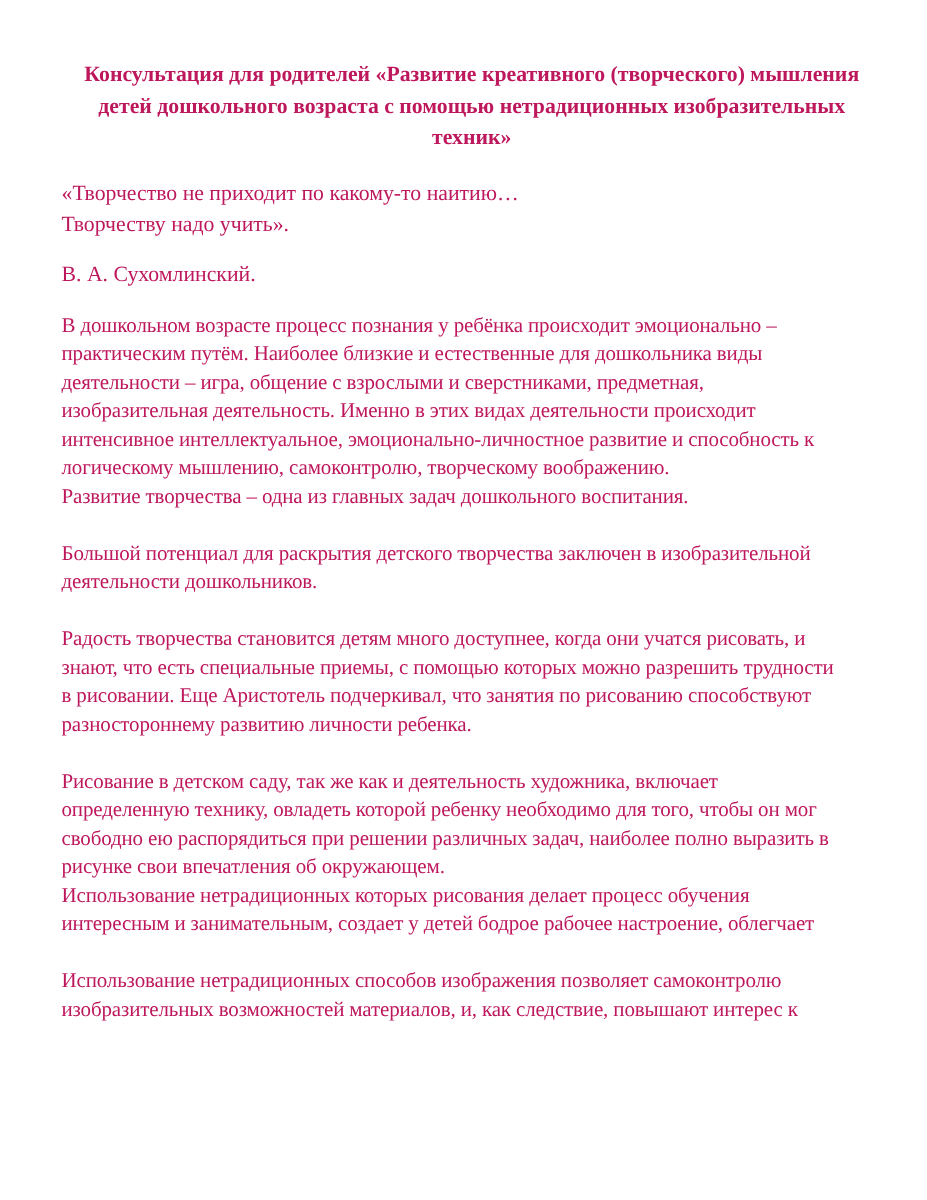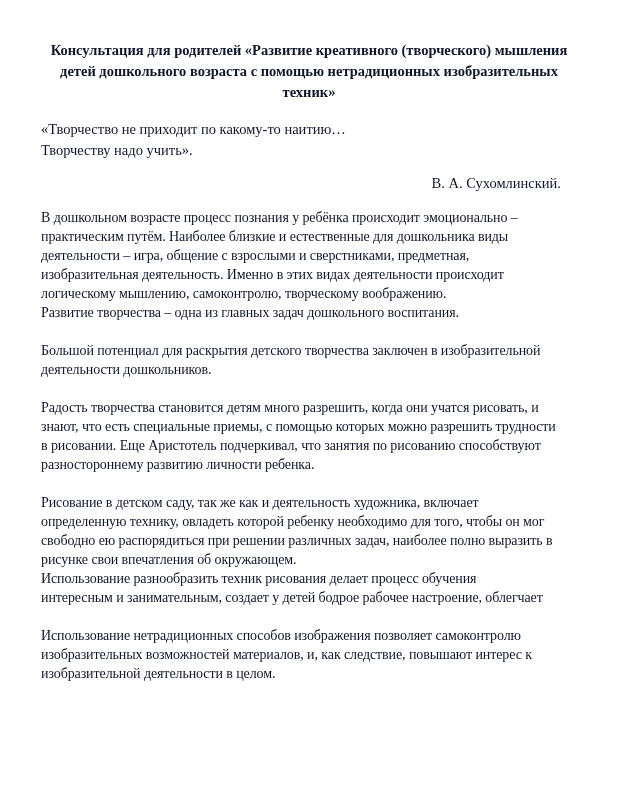"Консультация для родителей «Развитие" .page { color: #0f172a -> #be185d; padding: 40px 41px 0 41px -> 40px 30px 0 41px }
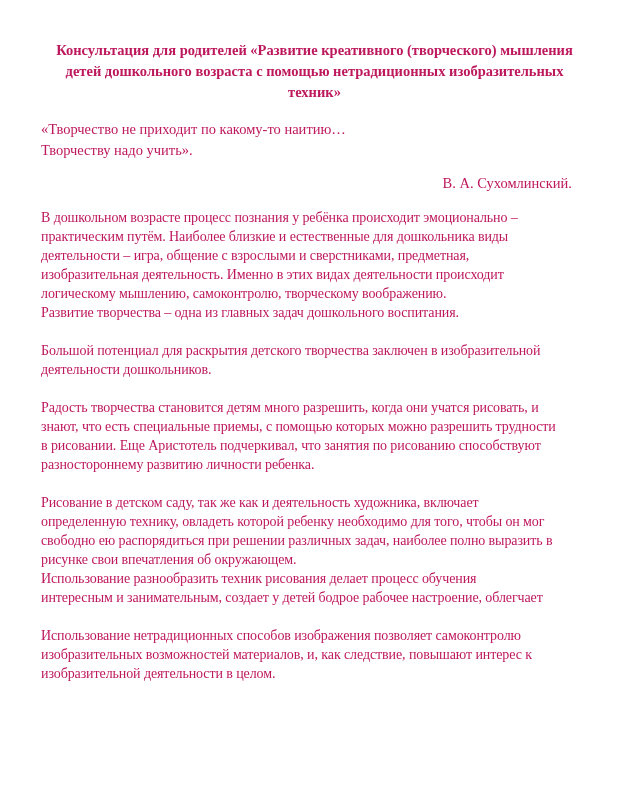"В. А. Сухомлинский." .attribution { text-align: right -> none }
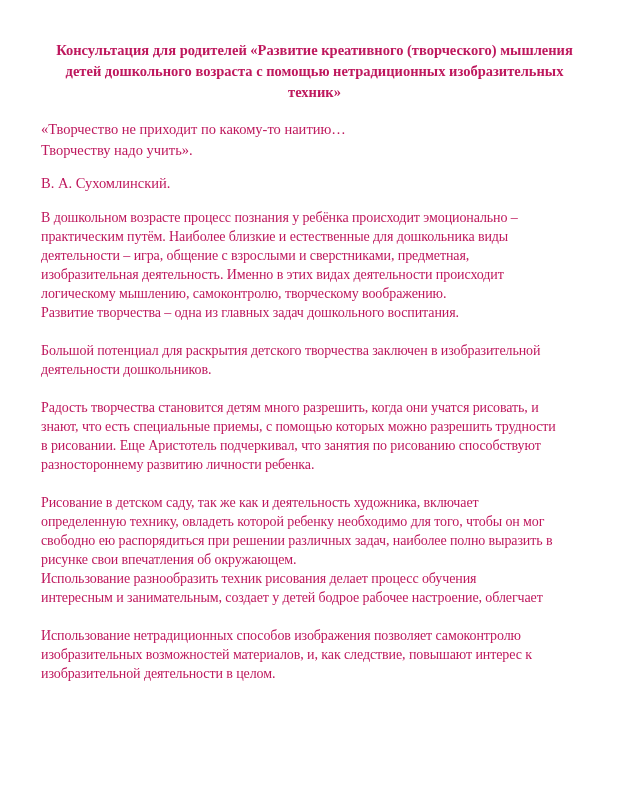"интенсивное интеллектуальное," div.line { html: none -> <div>интенсивное интеллектуальное, эмоционально-личностное развитие и способность к</div> }
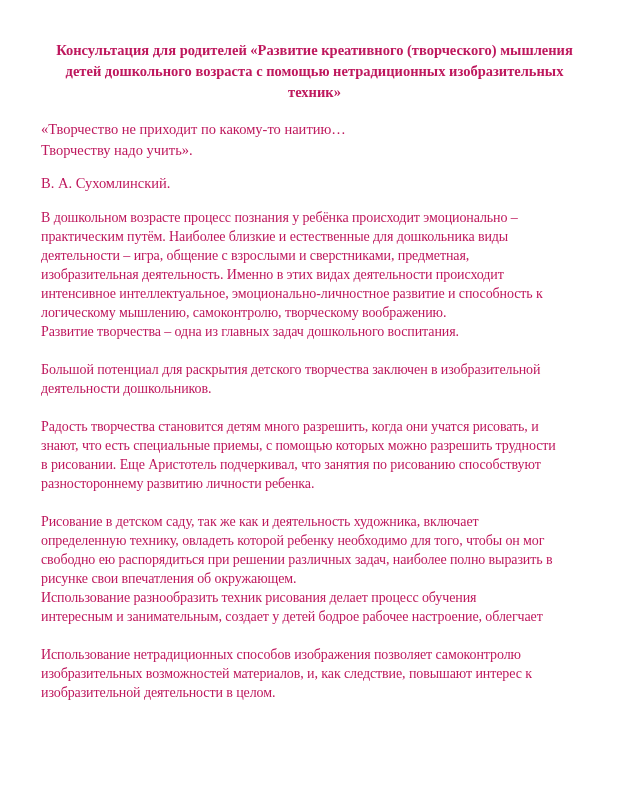"Радость творчества становится детям" div.line { text: разрешить -> доступнее }
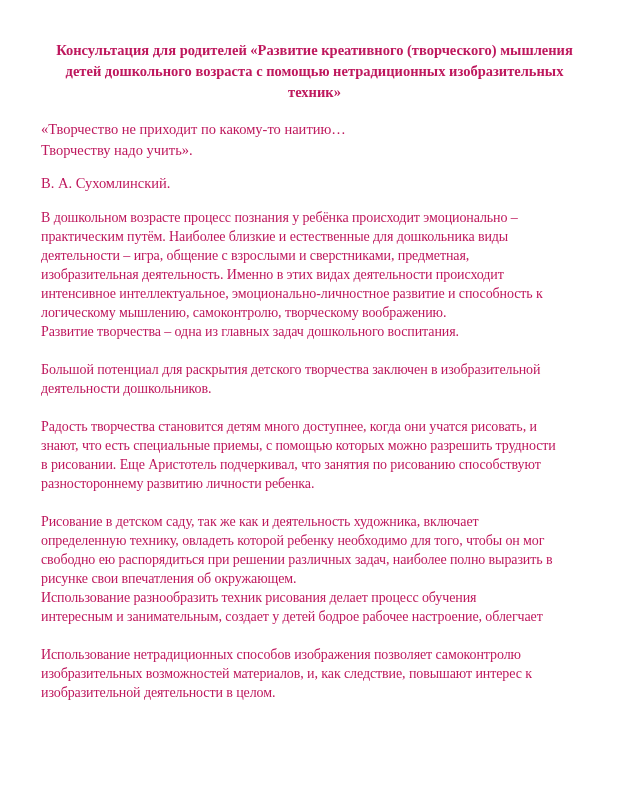"Использование разнообразить техник" div.line { text: разнообразить техник -> нетрадиционных которых }
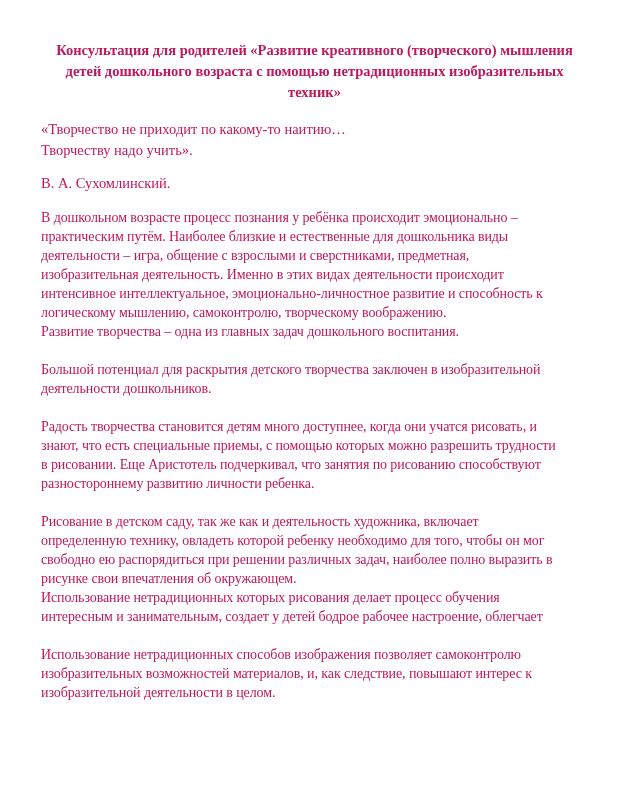"изобразительной деятельности в целом." div.line { html: <div>изобразительной деятельности в целом.</div> -> none }
